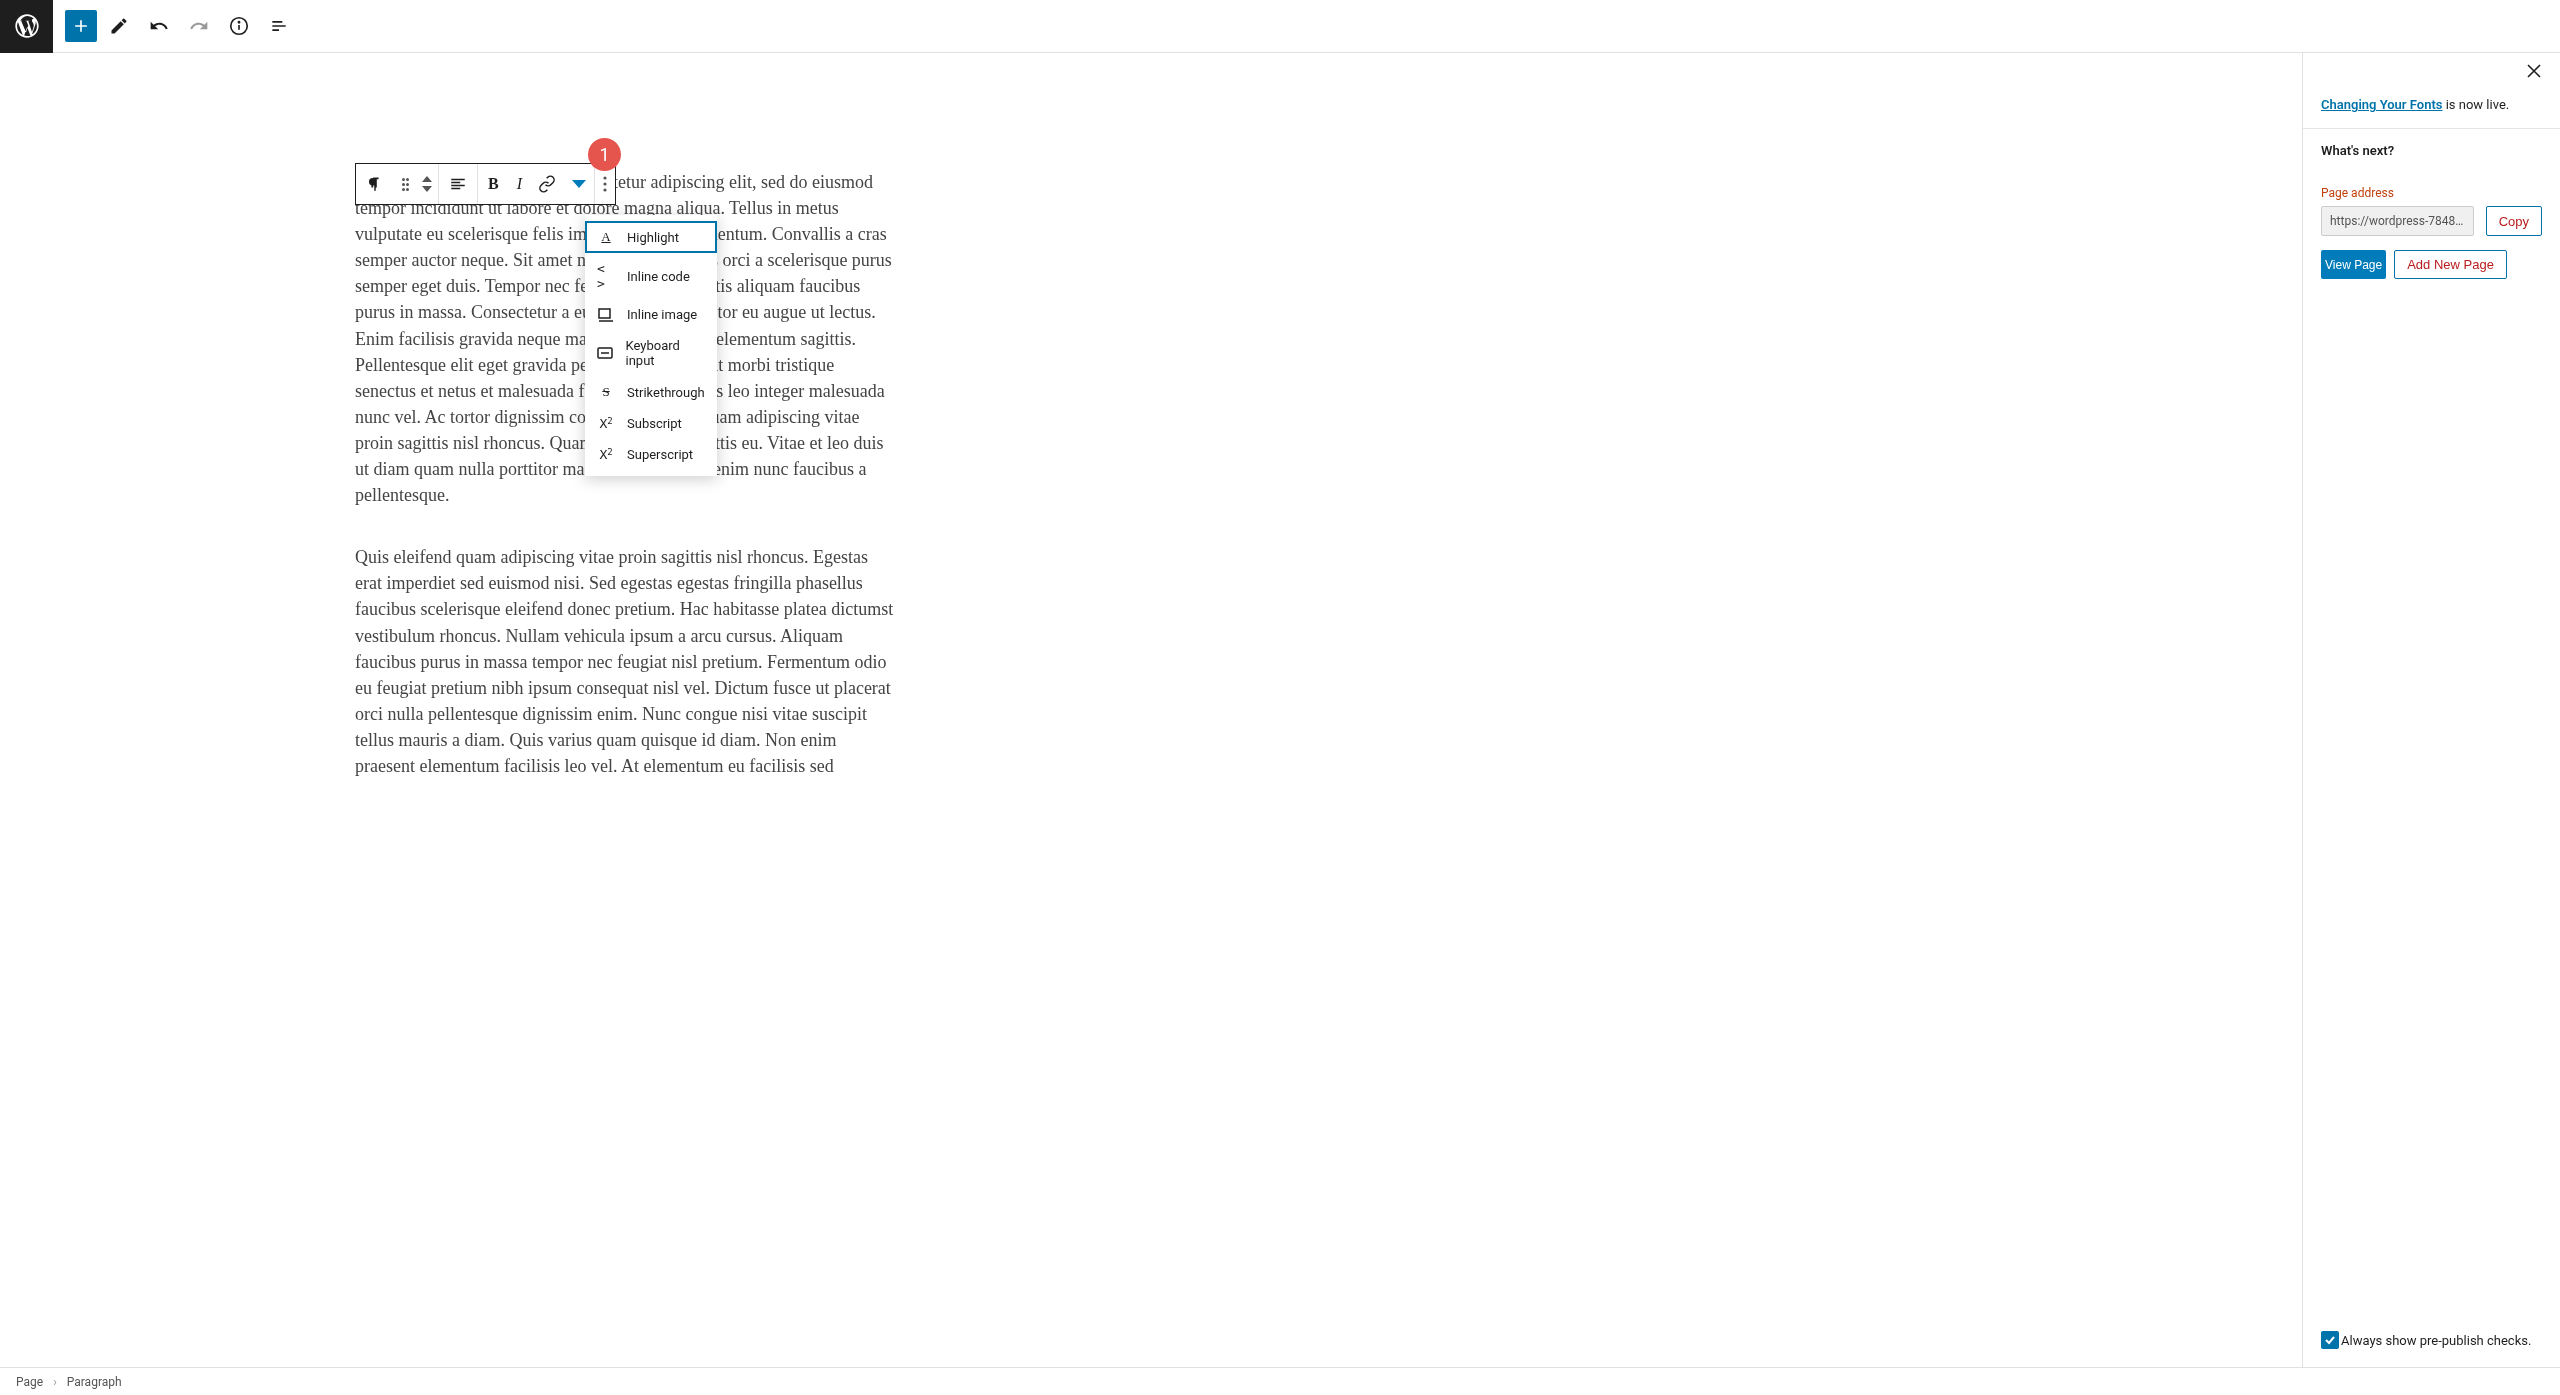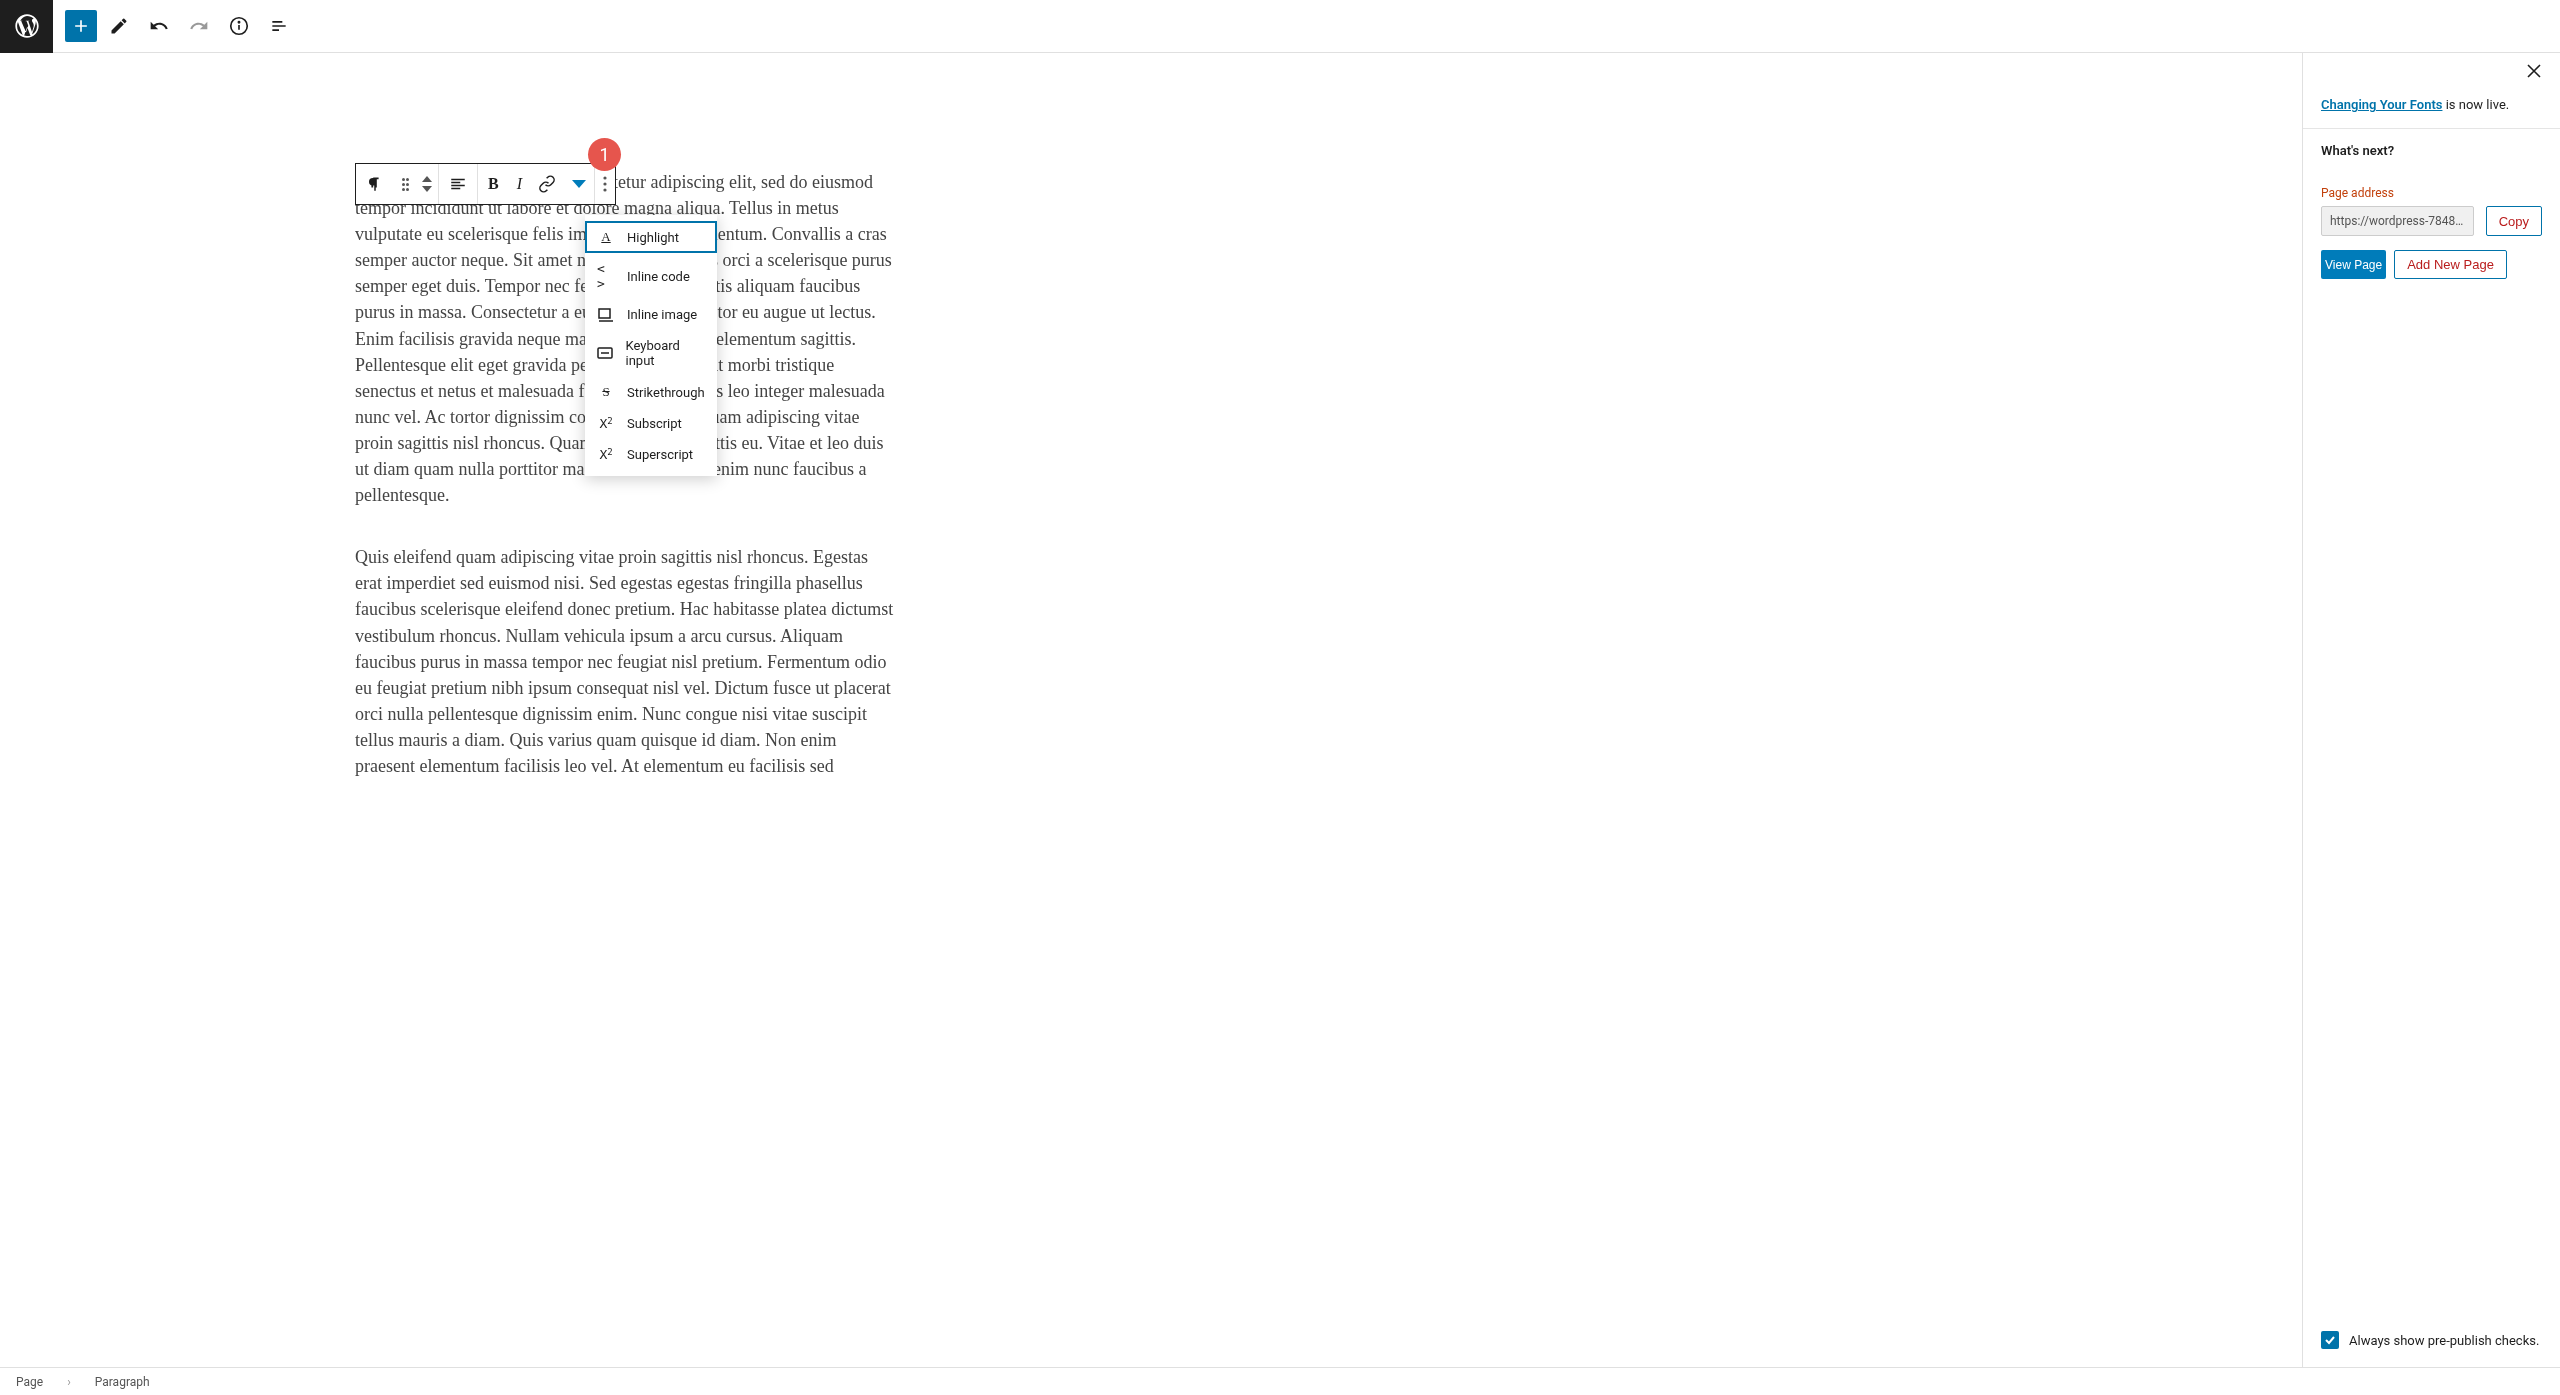"Always show pre-publish checks." .sb-footer { gap: 10px -> 2px }
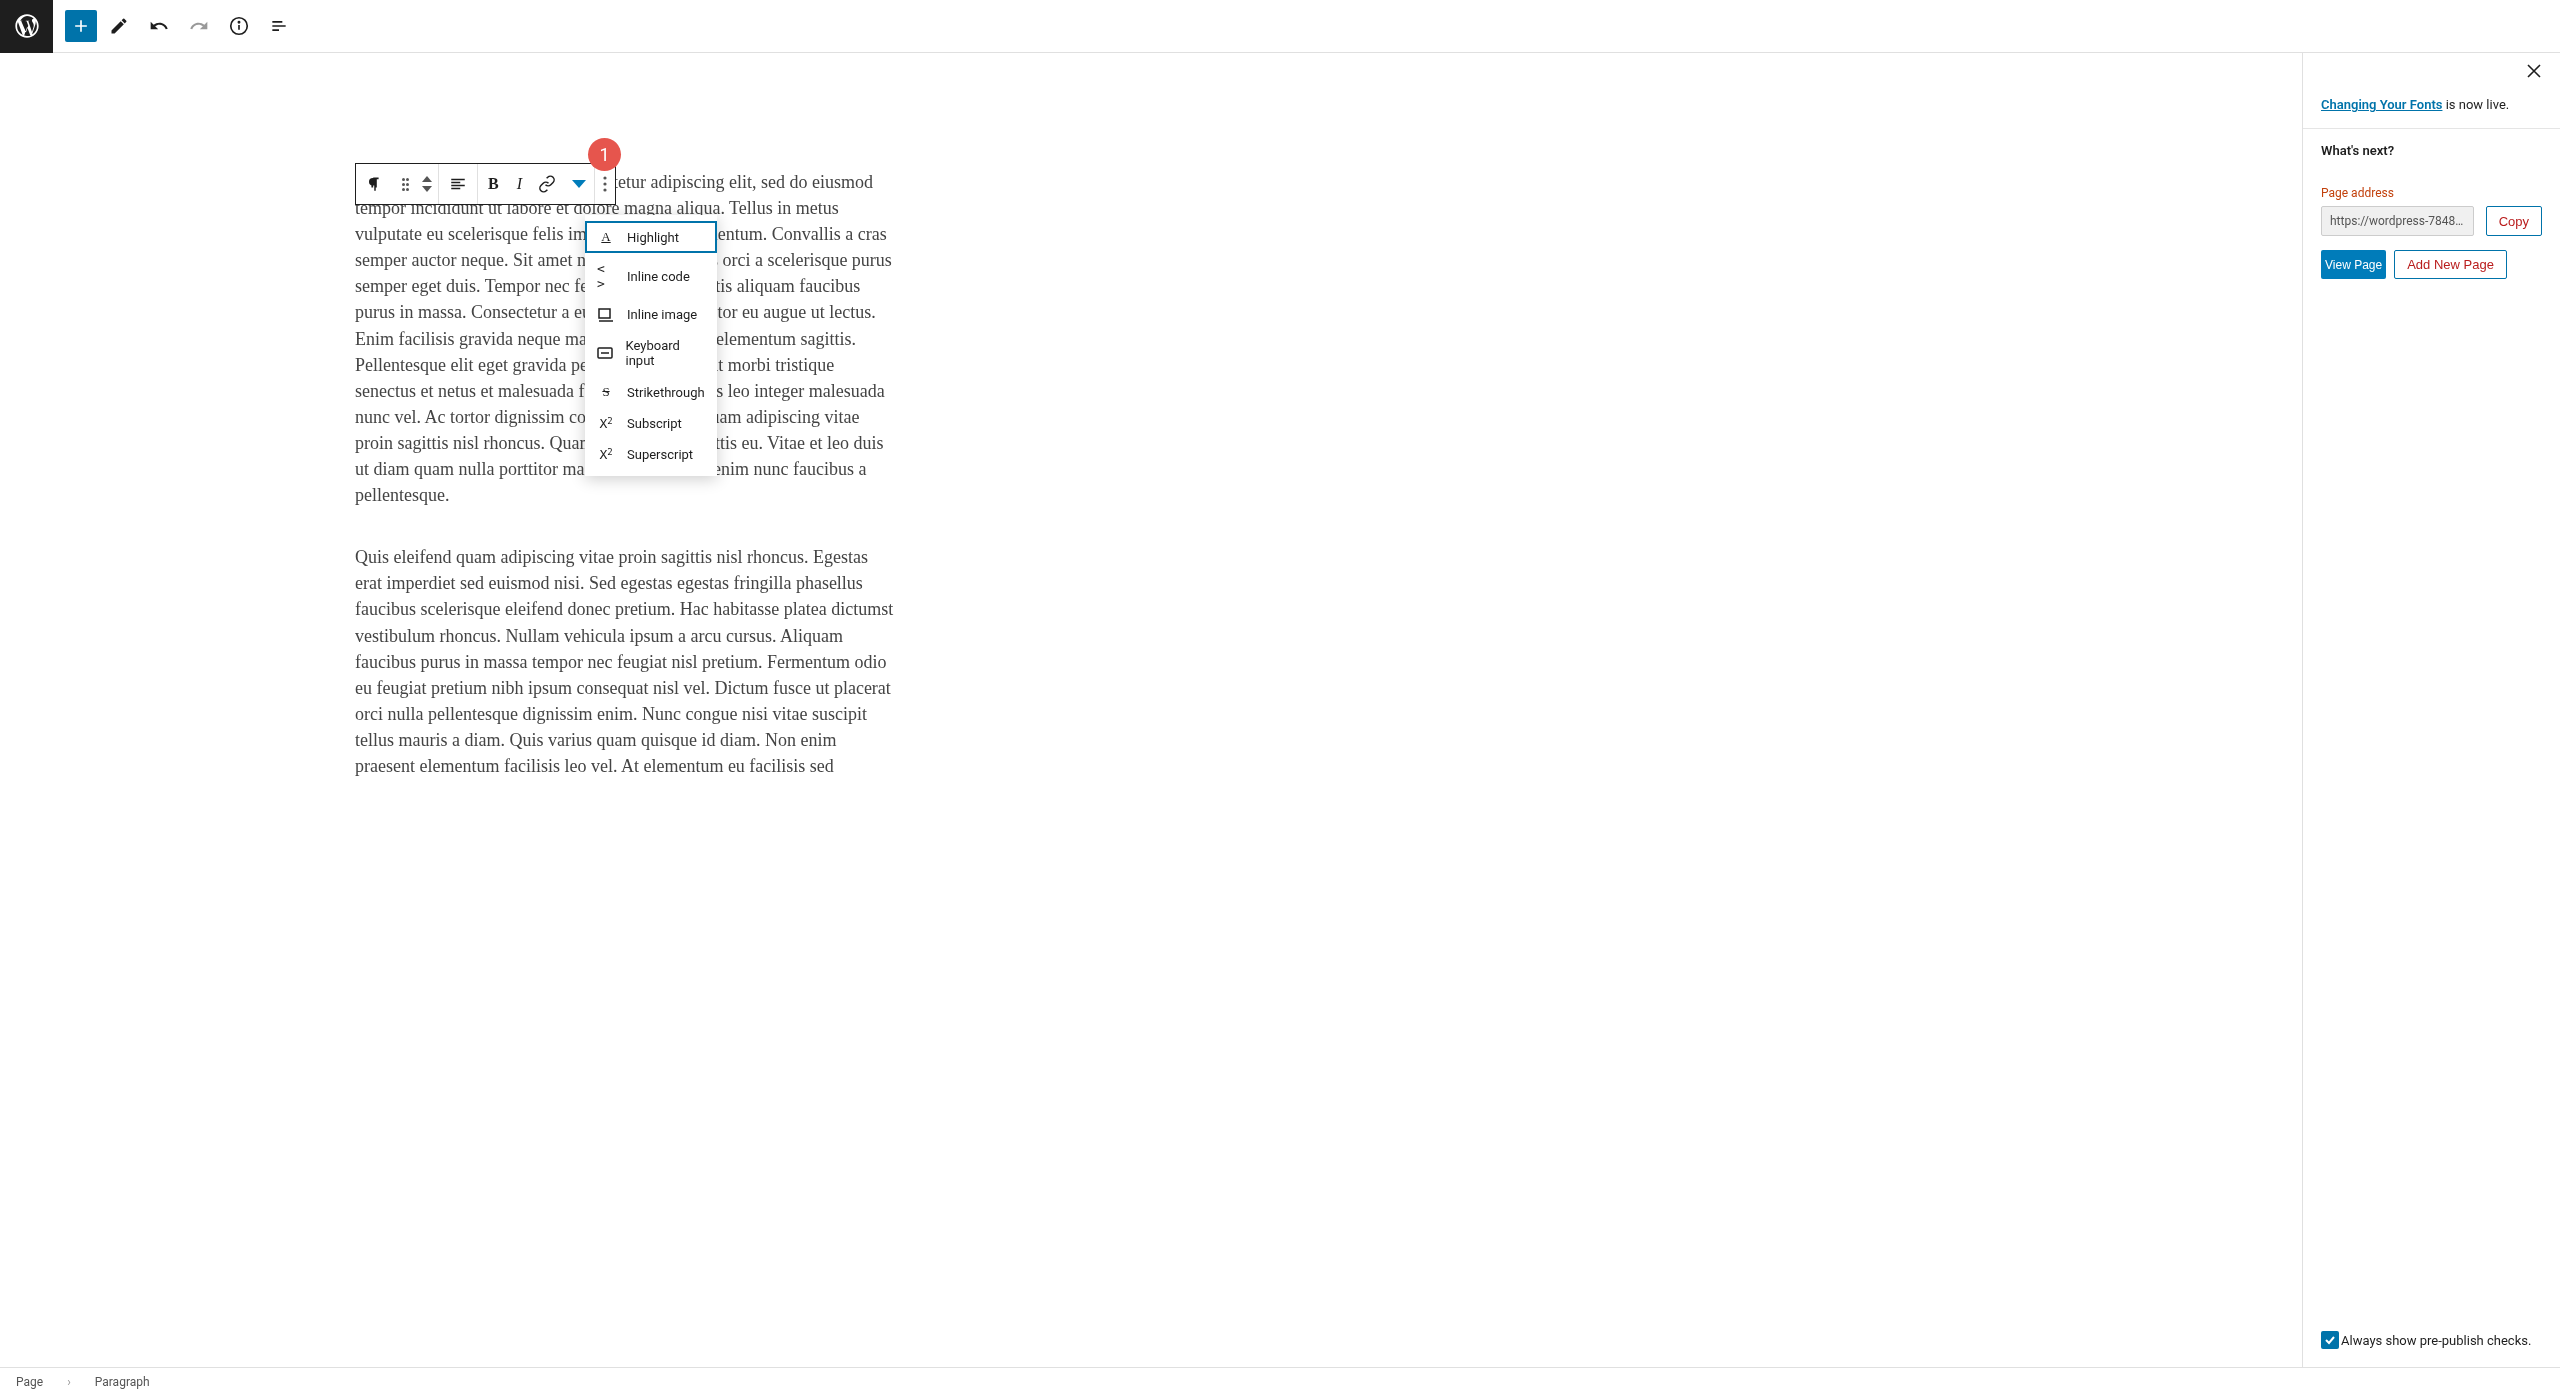"Page" .breadcrumb { gap: 24px -> 10px }
